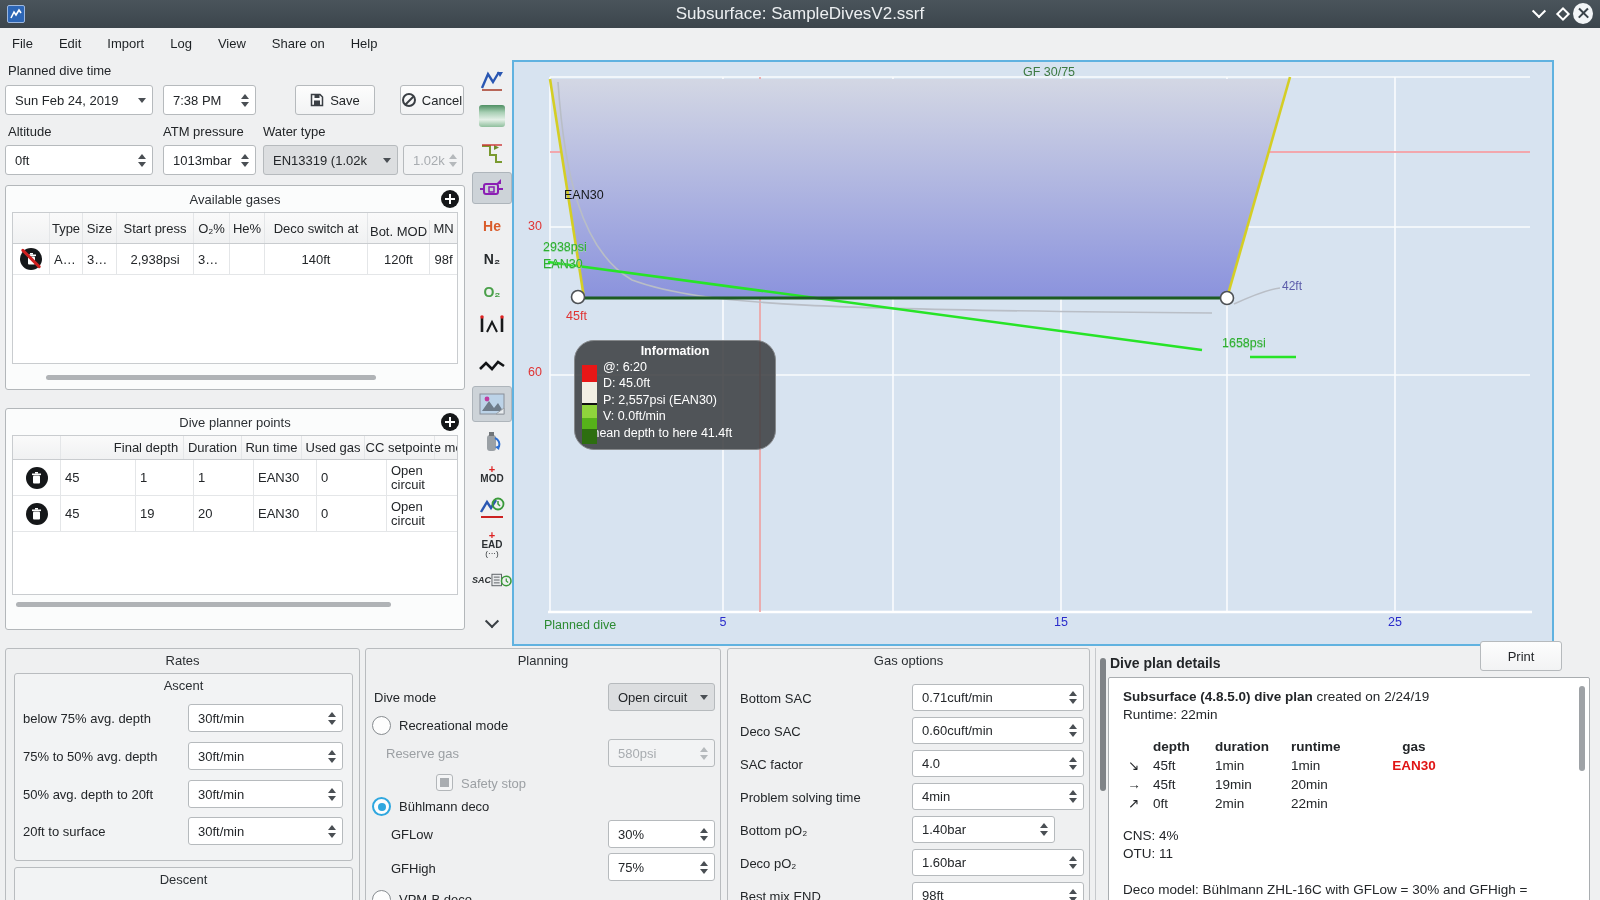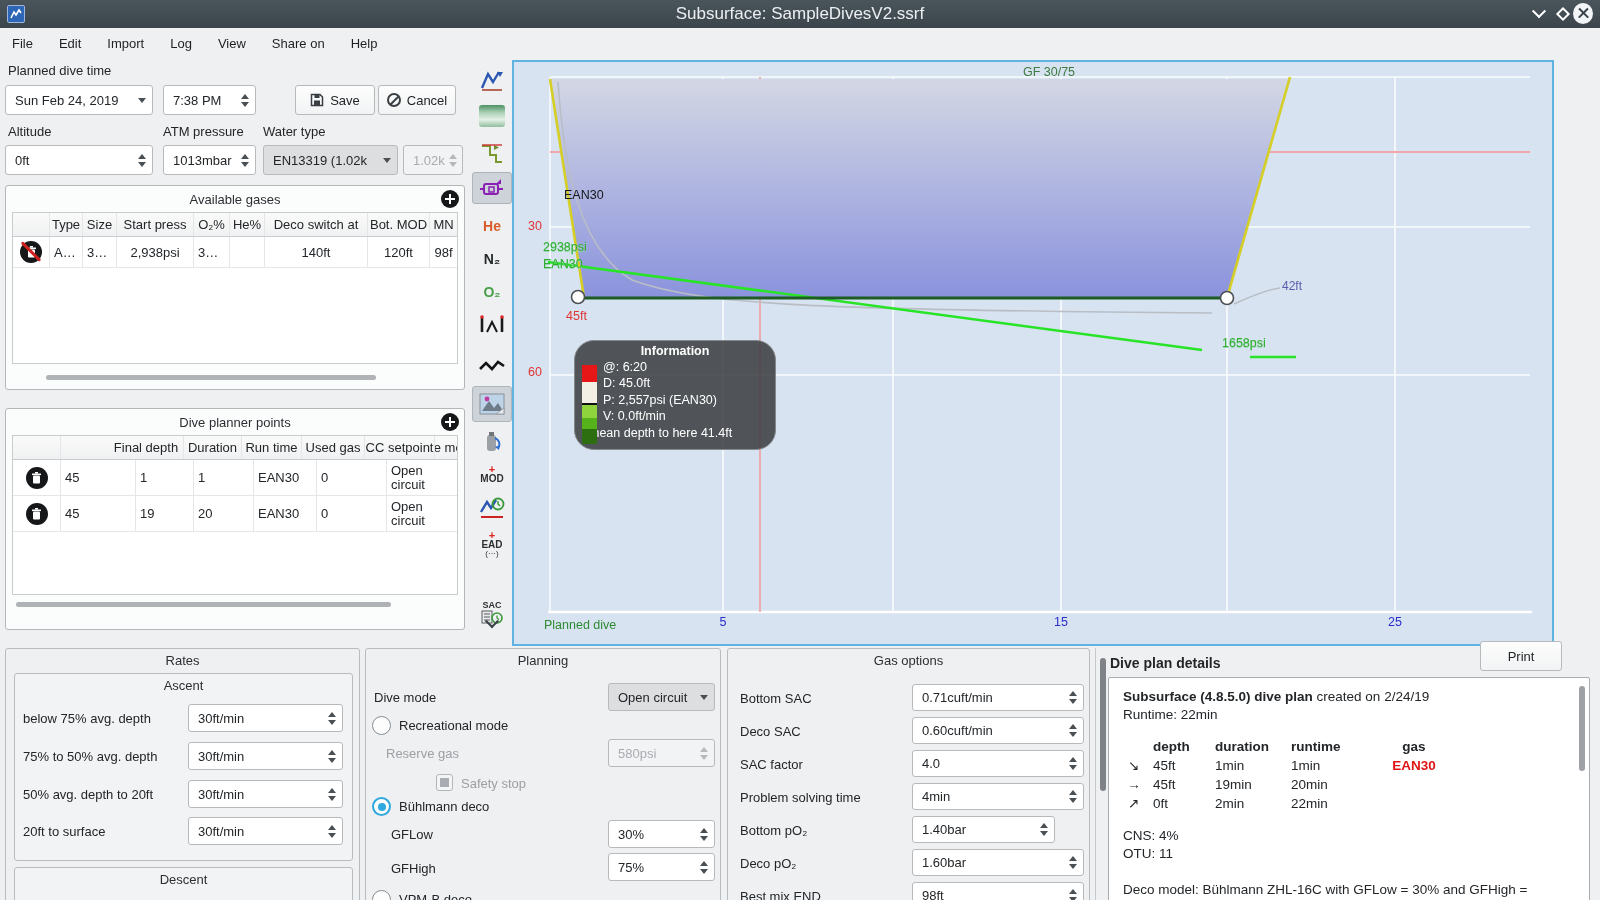"Cancel" div.btn { left: 378px -> 400px; width: 78px -> 64px }
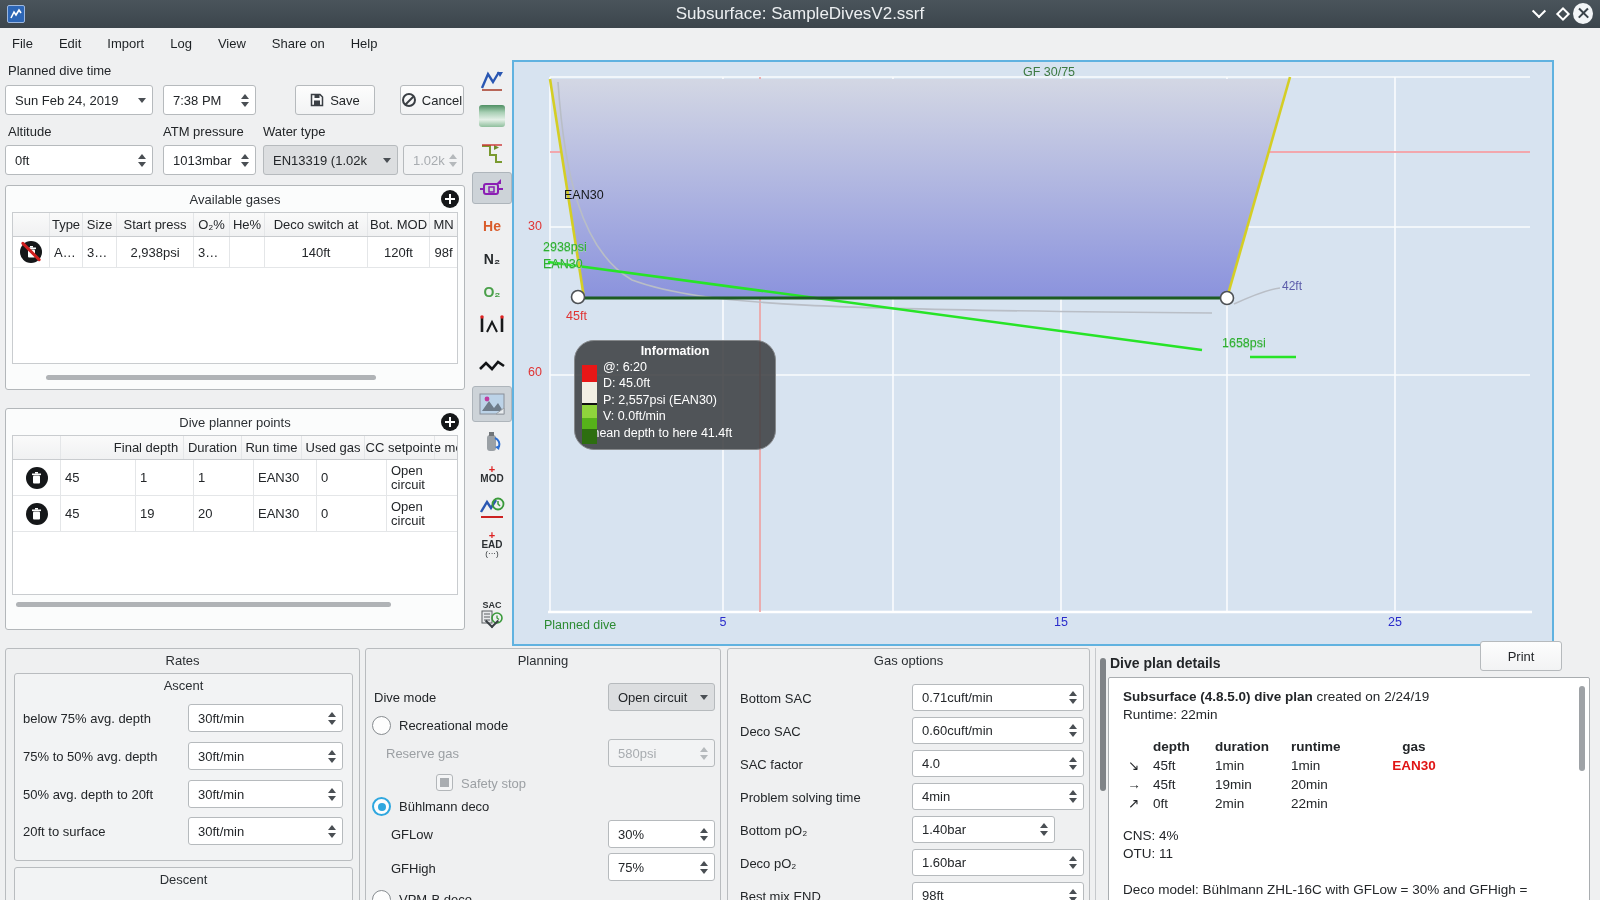"Bot. MOD" span.tc { margin-top: none -> 7px }
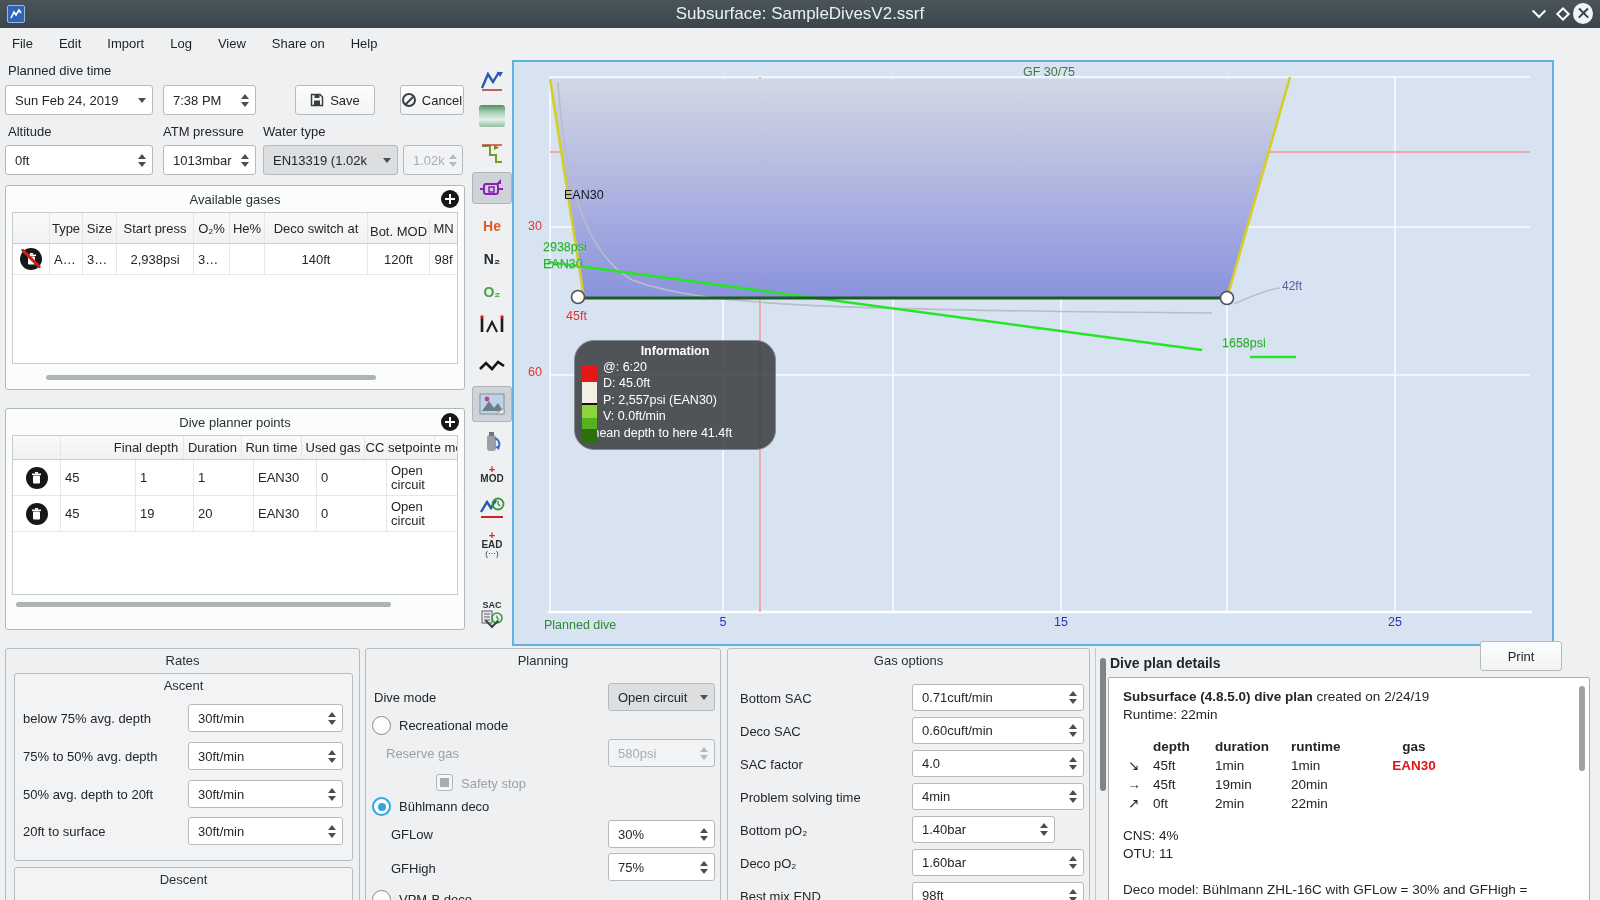"SAC" div.tool { flex-direction: column -> none; font-style: none -> italic; top: 596px -> 564px }
